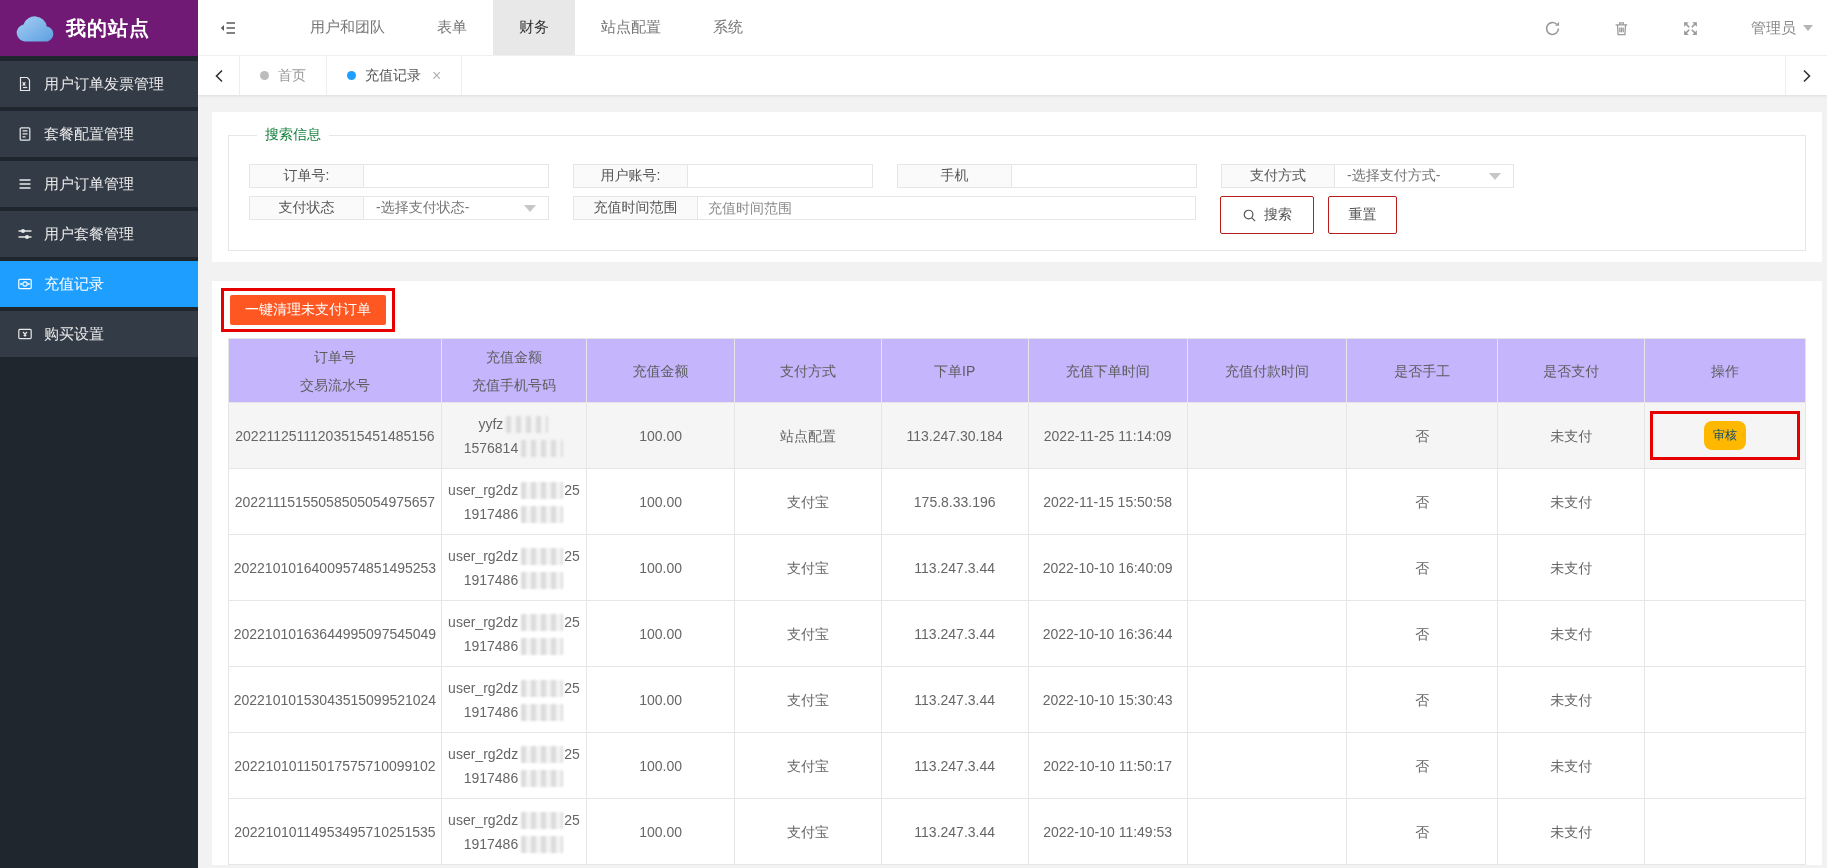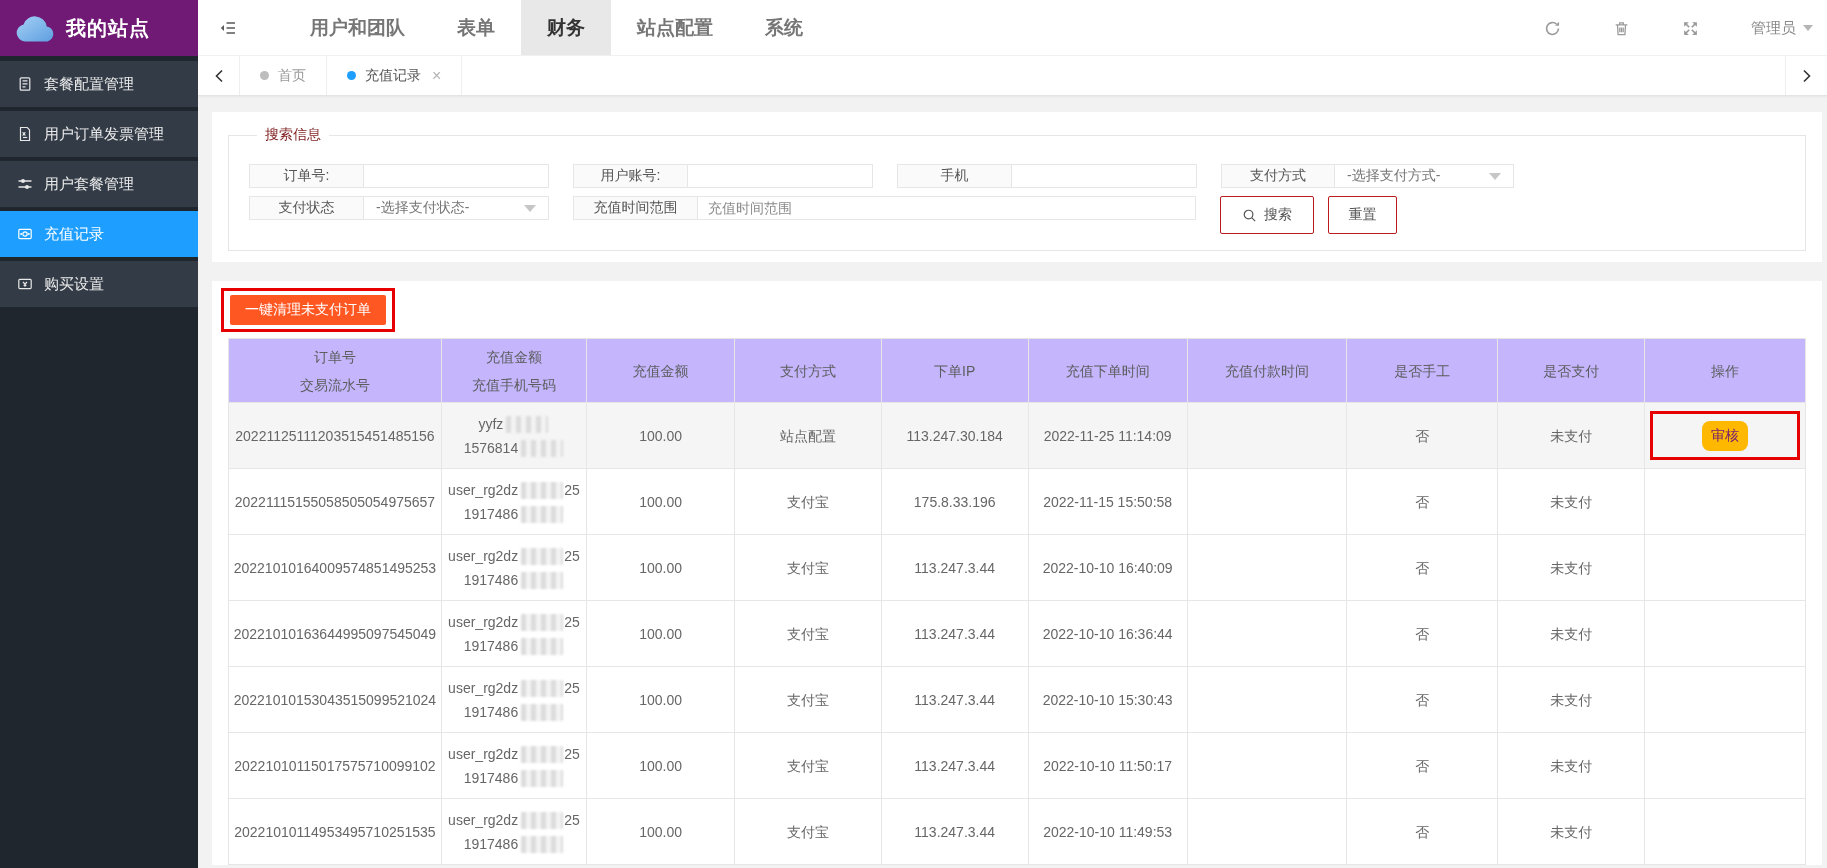"用户和团队" .nav-item { font-size: 19px -> 15px; font-weight: bold -> none }
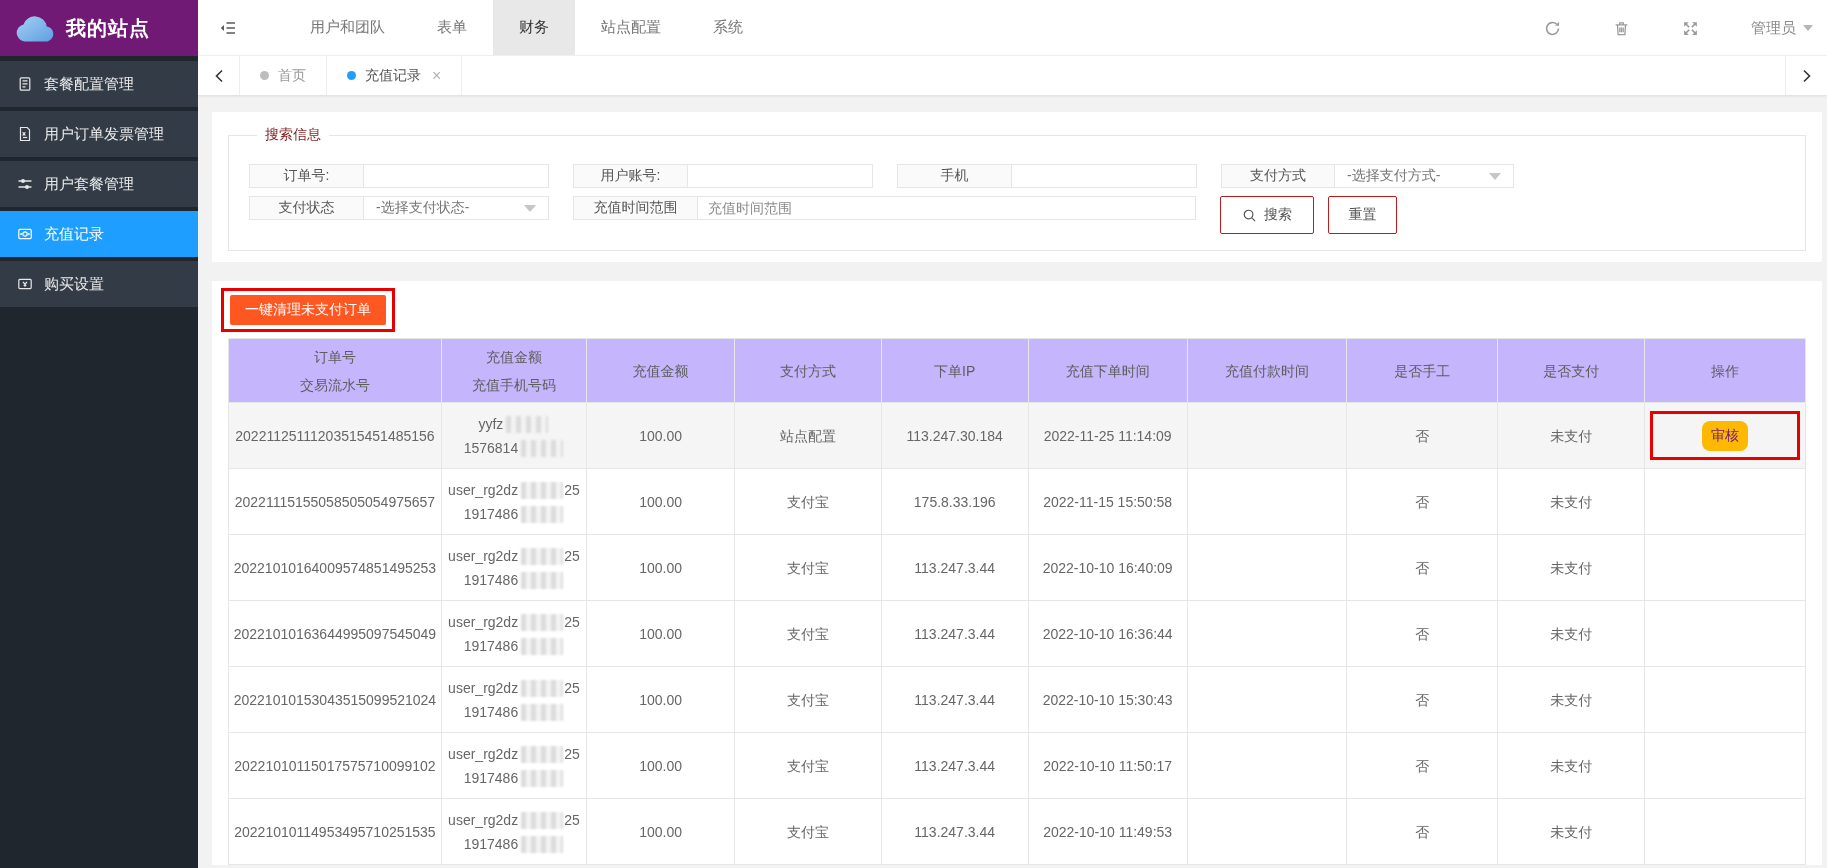"套餐配置管理" div.menu-item { order: before "用户订单发票管理" -> after "用户订单发票管理" }
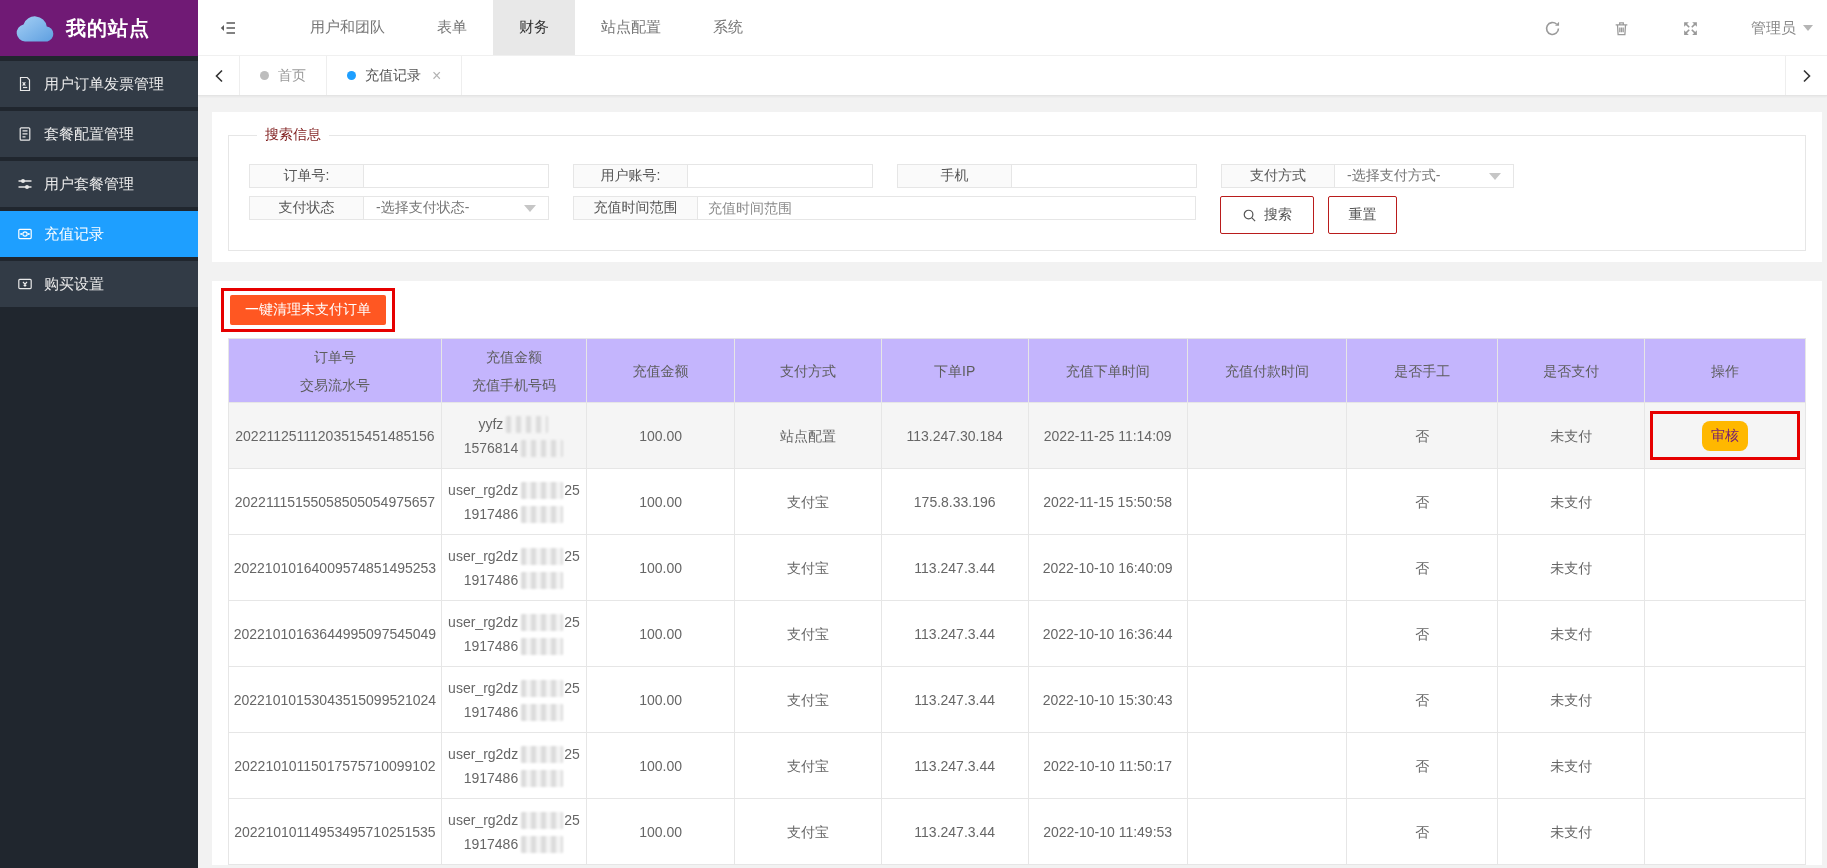"搜索信息" fieldset.search-fs legend { color: #7f1d1d -> #15803d }
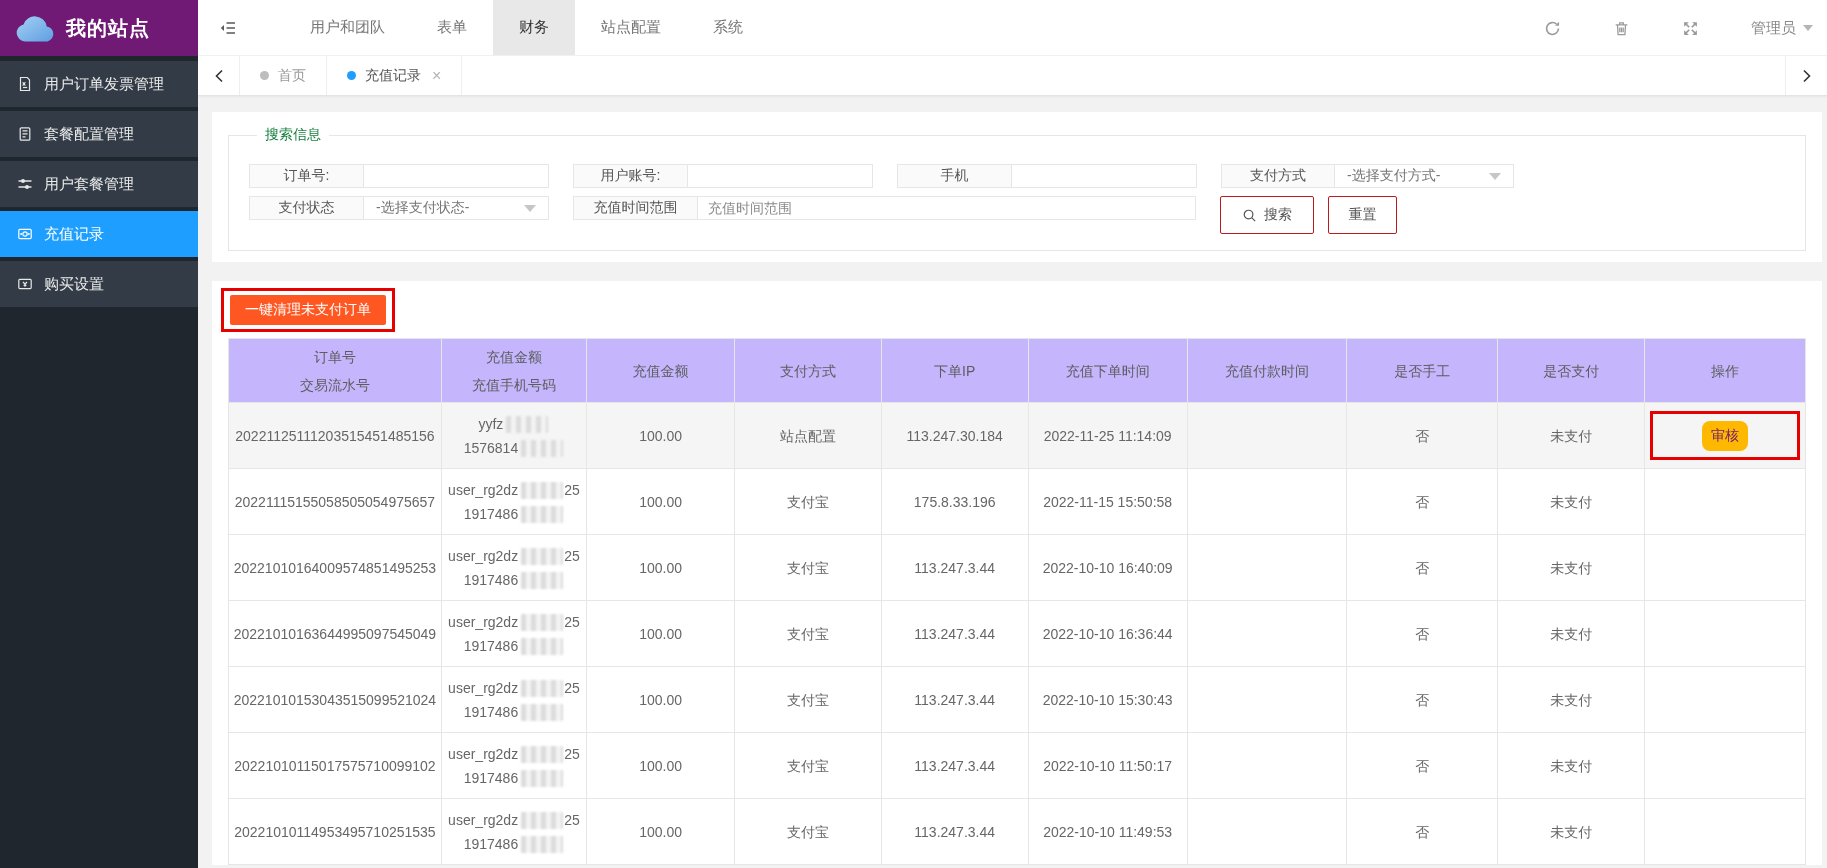"用户订单管理" div.menu-item { html: none -> <div> <span> <svg> <g> <path></path> </g> </svg> </span> <span>用户订单管理</span> </div> }
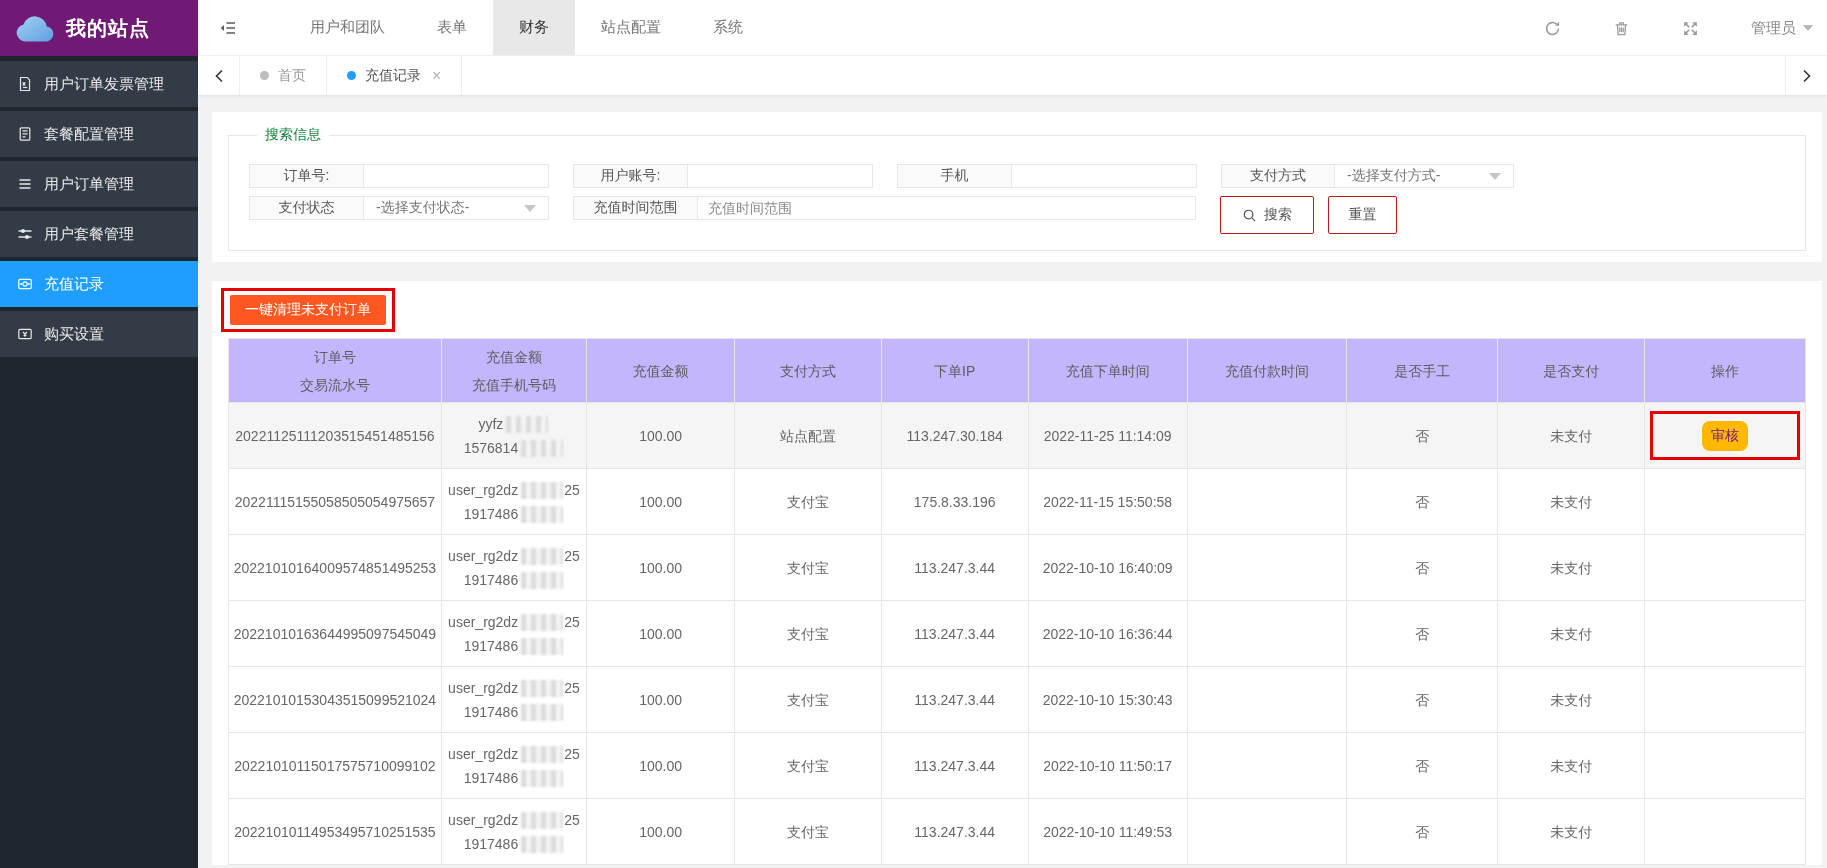"审核" .audit-btn { color: #701a75 -> #0c4a6e; font-size: 14px -> 12px }
